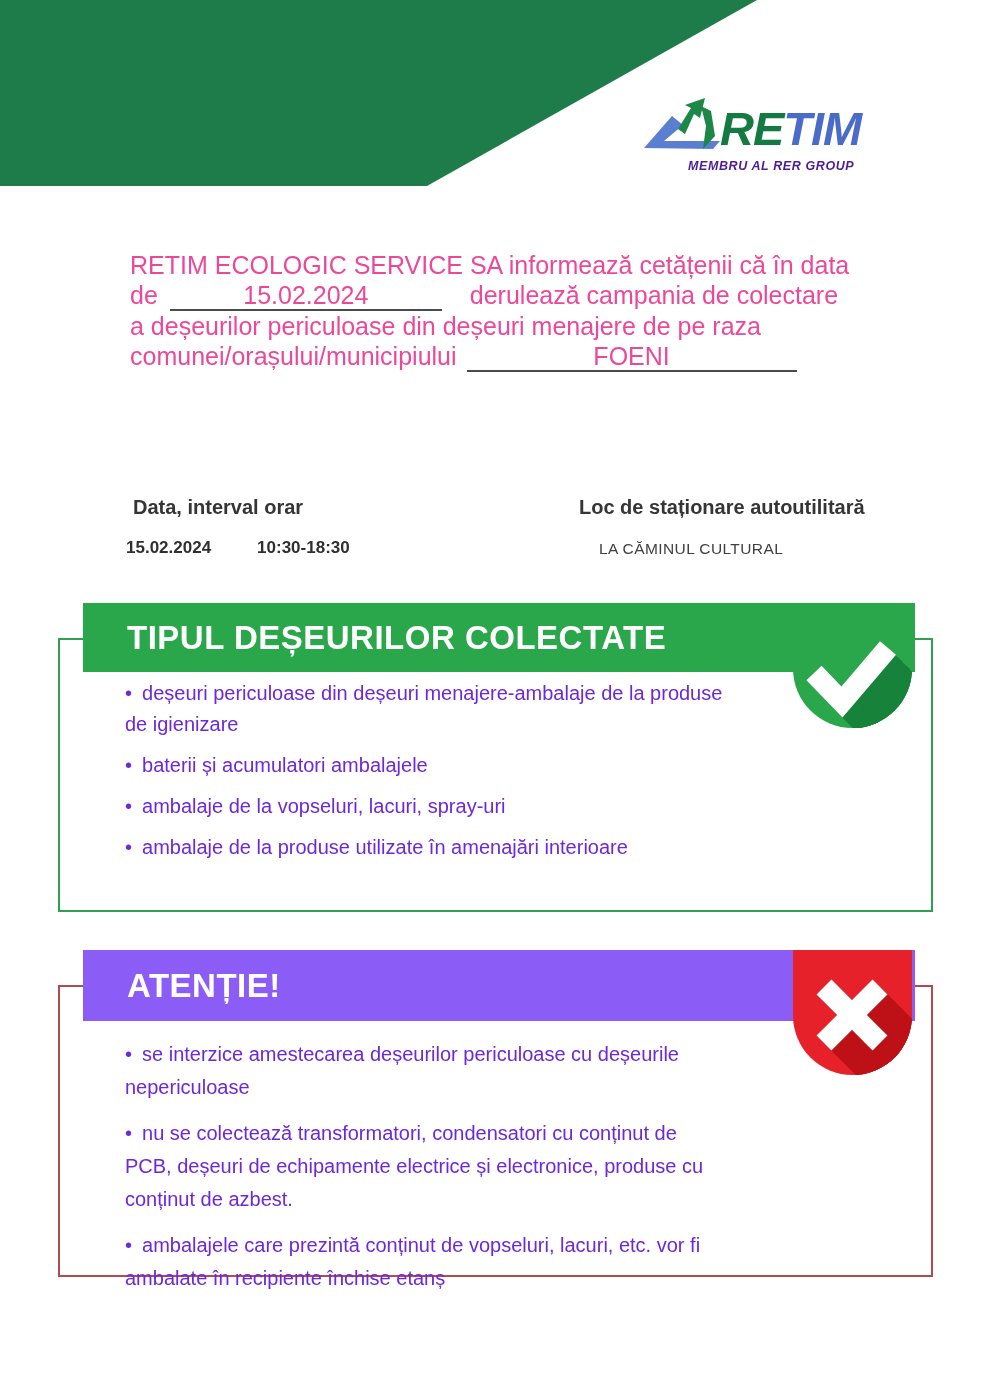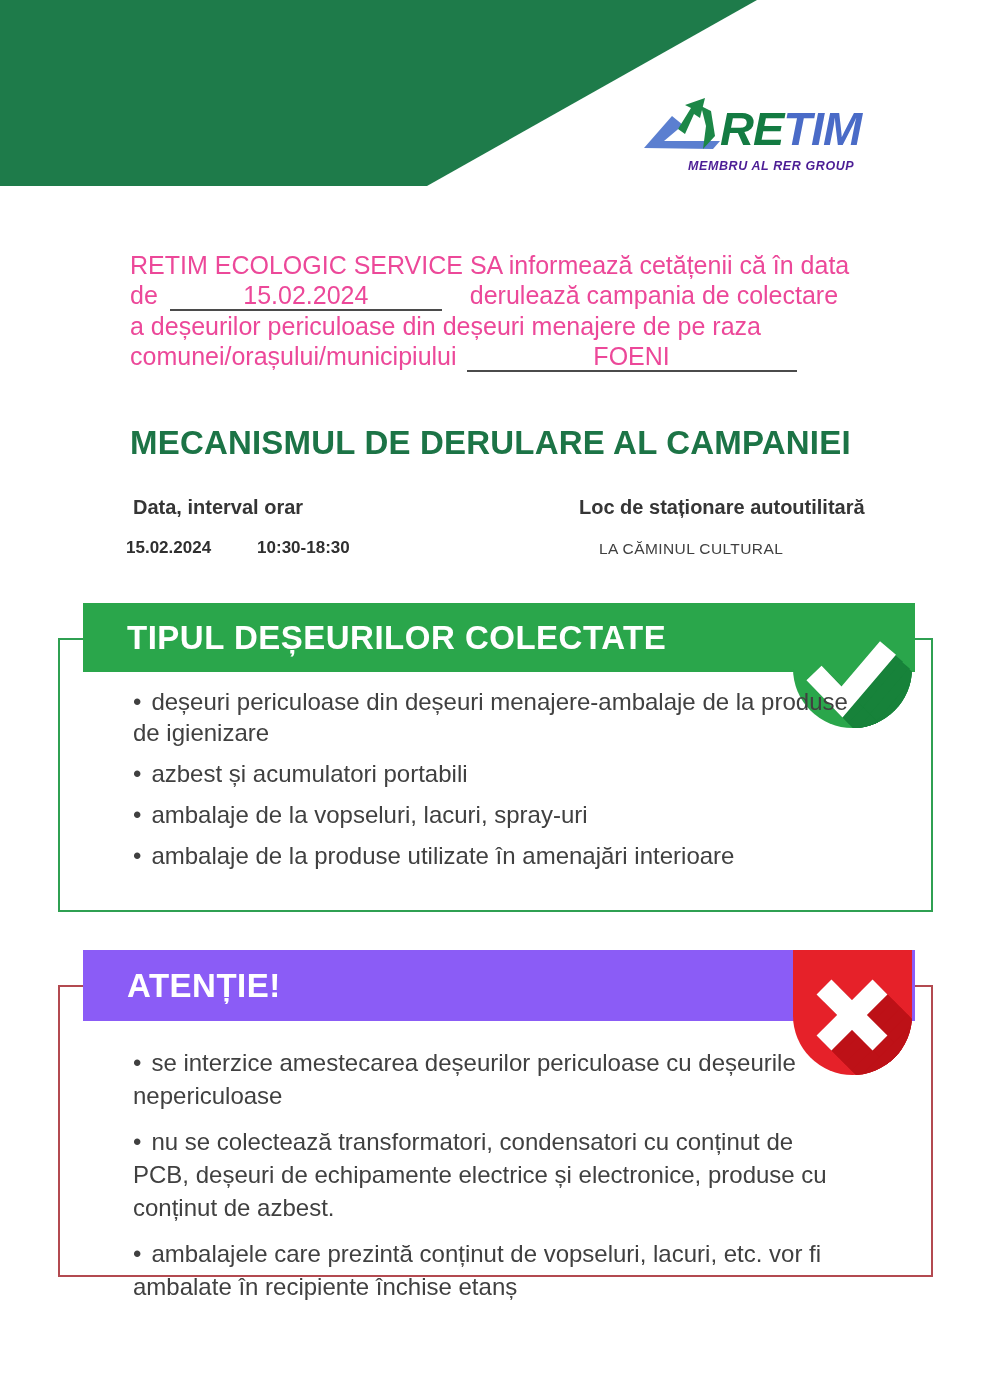"MECANISMUL DE DERULARE AL CAMPANIEI" div.sec-heading { html: <div>MECANISMUL DE DERULARE AL CAMPANIEI</div> -> none }
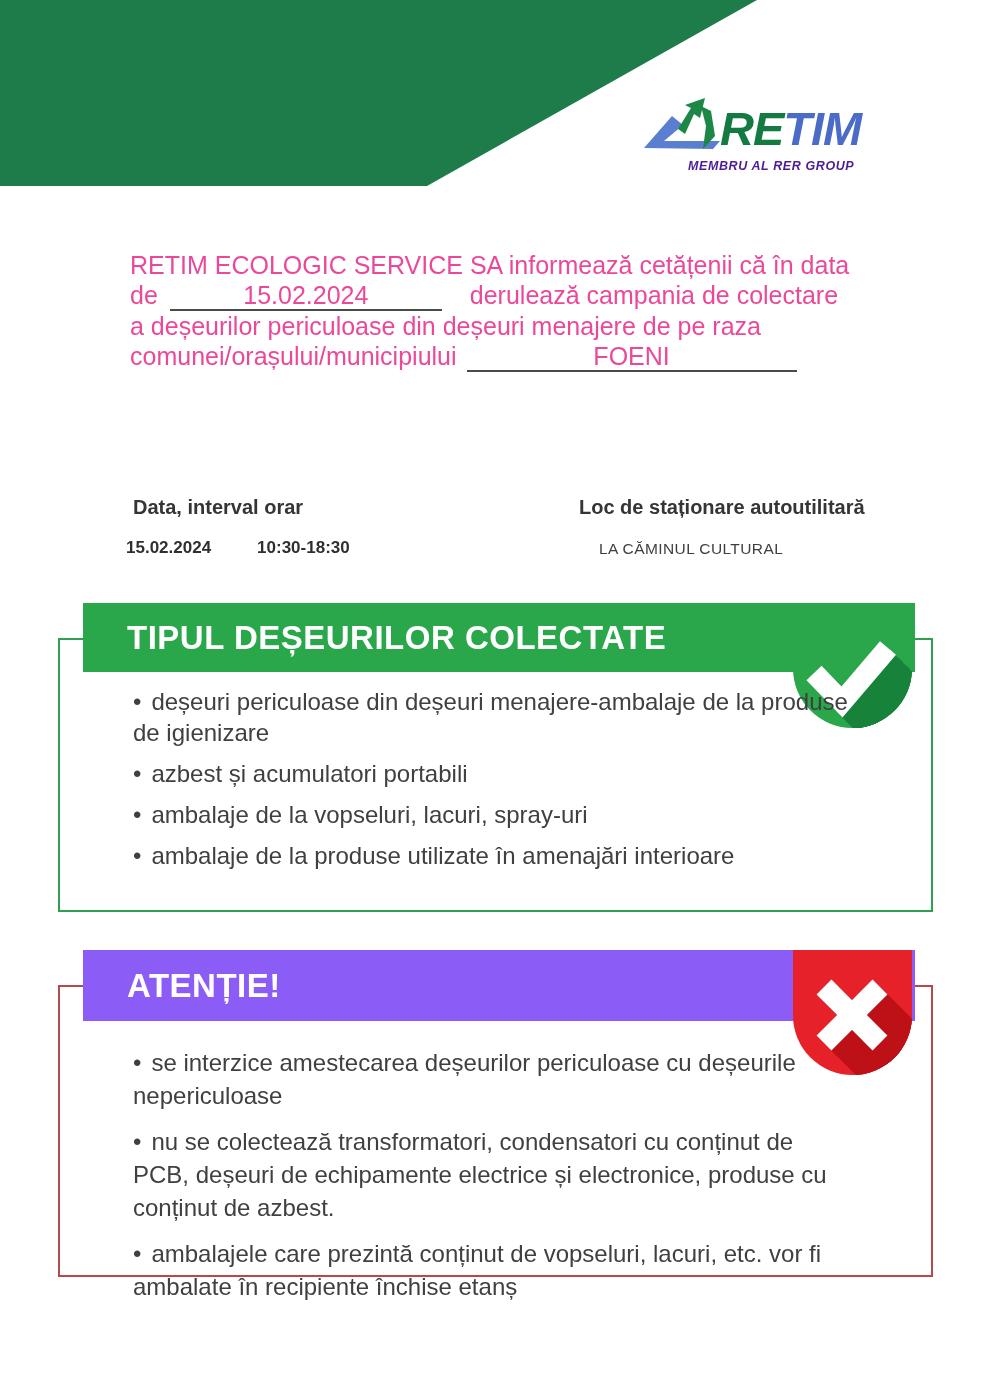"• deșeuri periculoase din deșeuri" .item { color: #404040 -> #6d28d9; font-size: 24px -> 20px; margin: 8px -> 0 }
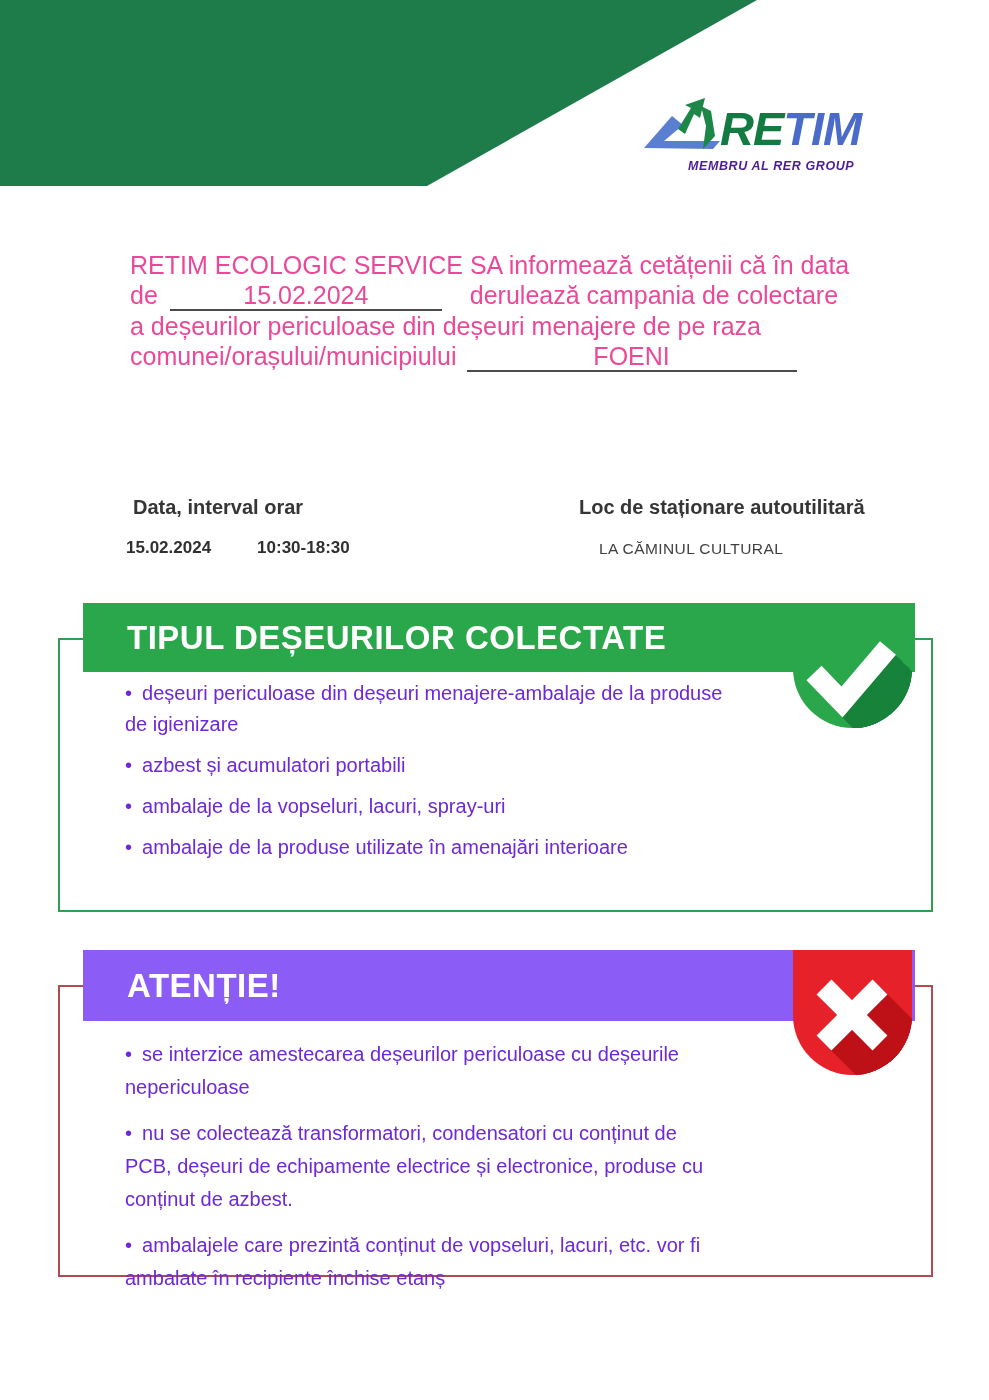"azbest și acumulatori portabili" span.item-text { text: azbest și acumulatori portabili -> baterii și acumulatori ambalajele }
